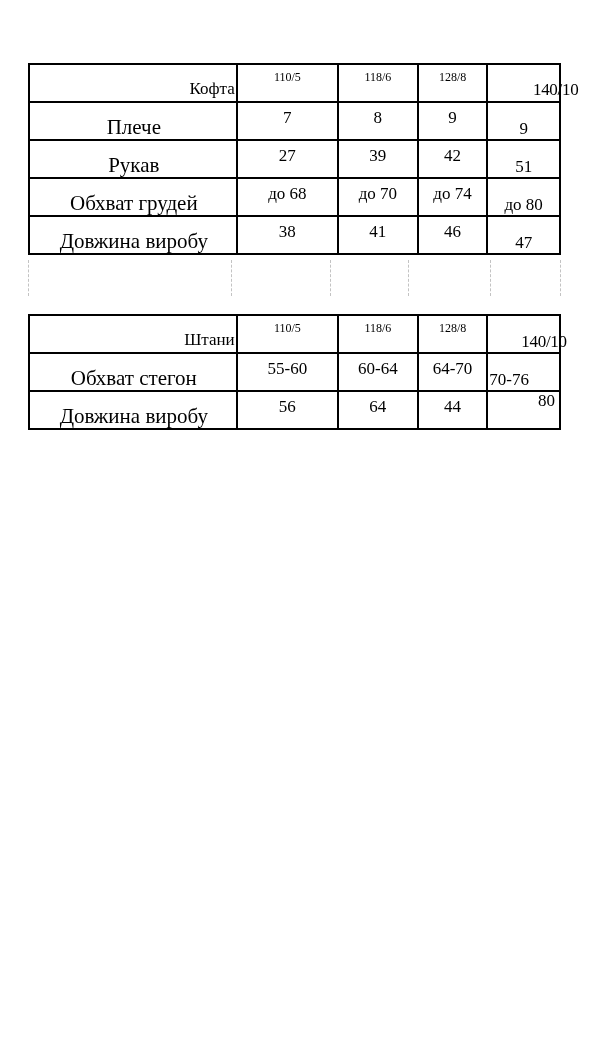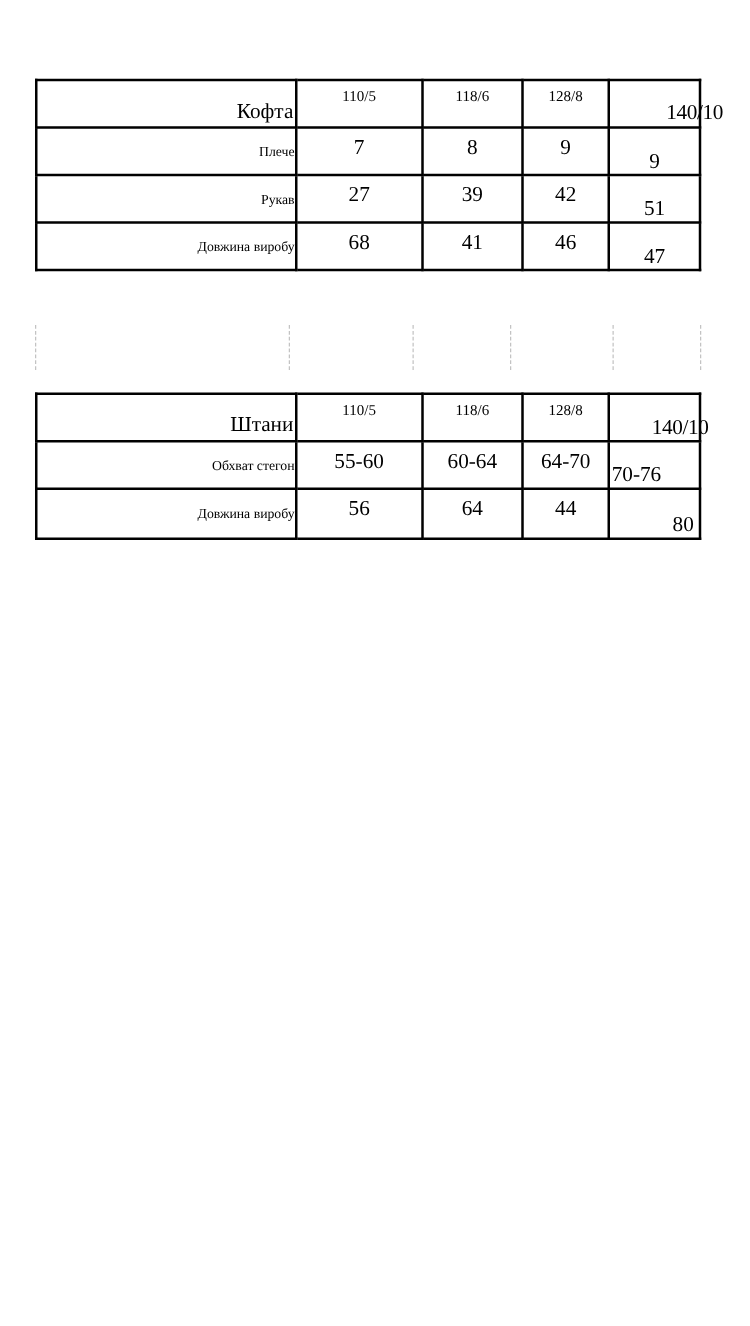"Плече" .lbl { font-size: 11px -> 21px; text-align: right -> center }
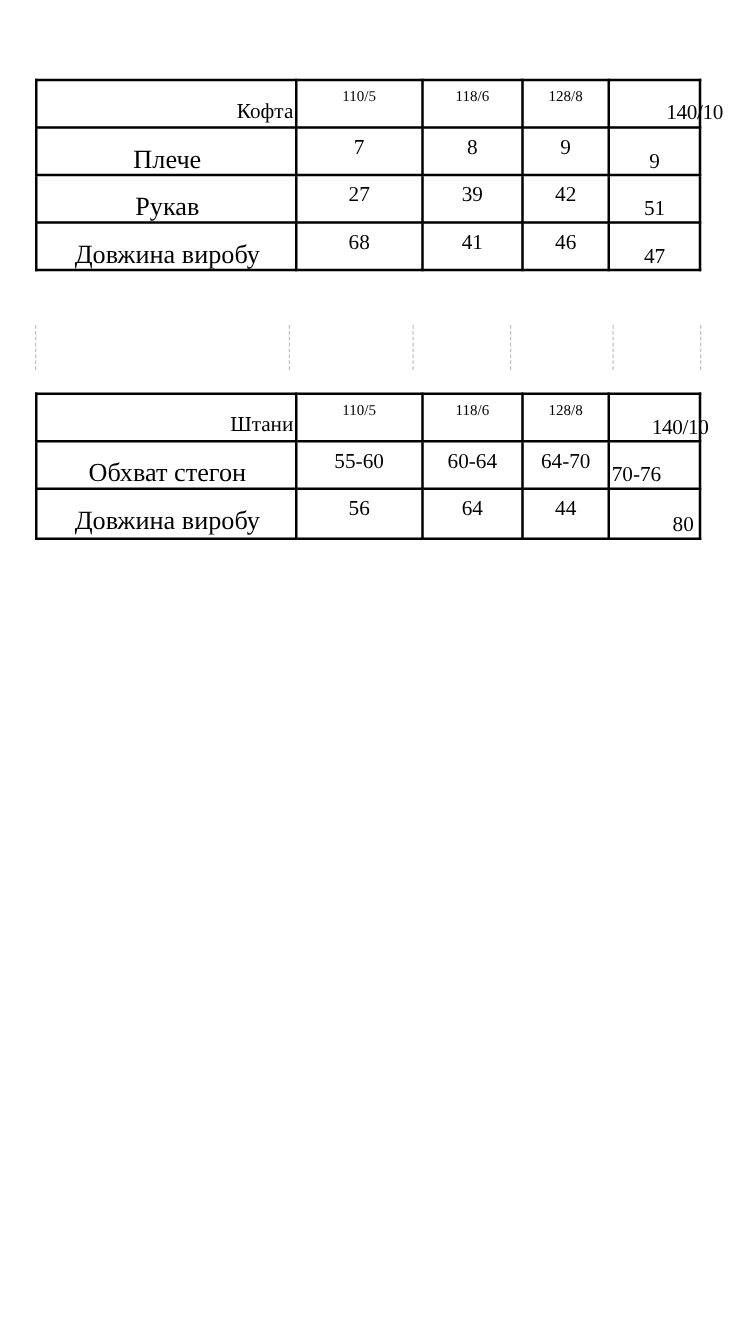"Обхват грудей" tr { html: none -> <tr> <td> <span>Обхват грудей</span> </td> <td> <span>до 68</span> </td> <td> <span>до 70</span> </td> <td> <span>до 74</span> </td> <td> <span>до 80</span> </td> </tr> }
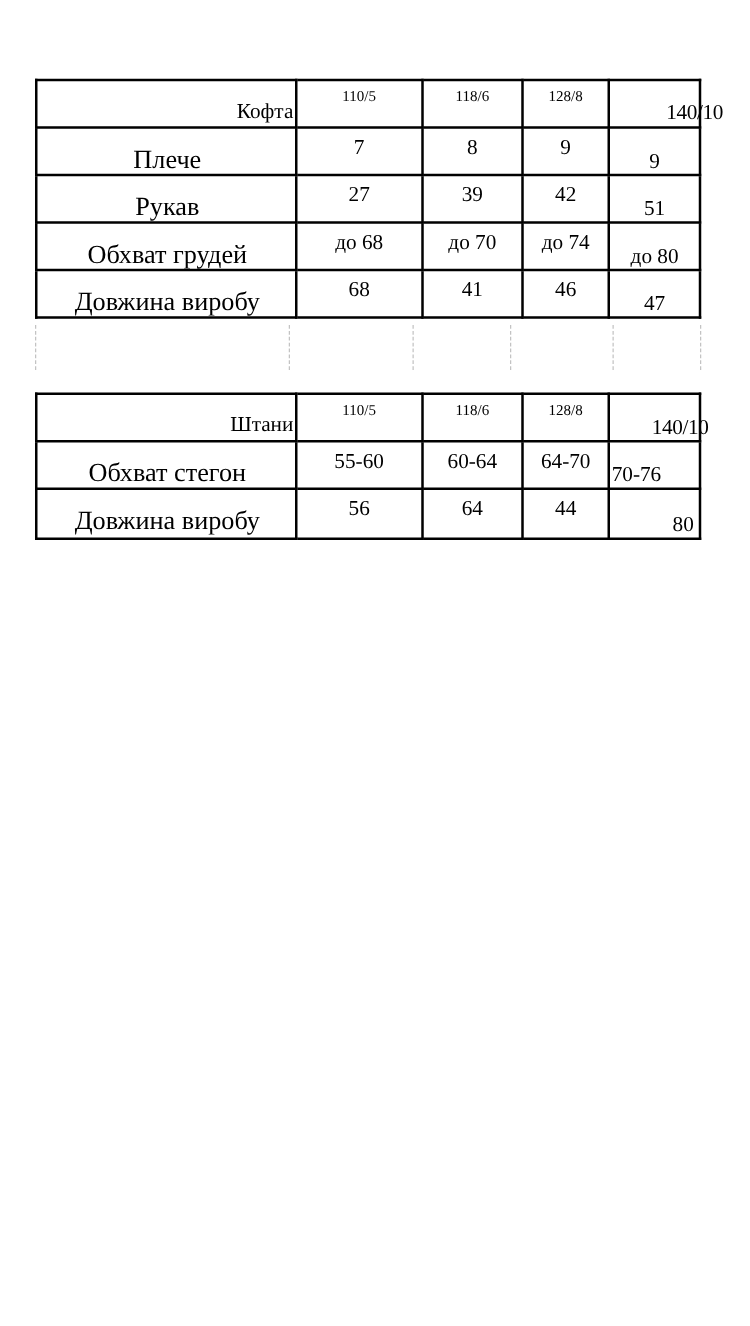"68" span.cell { text: 68 -> 38 }
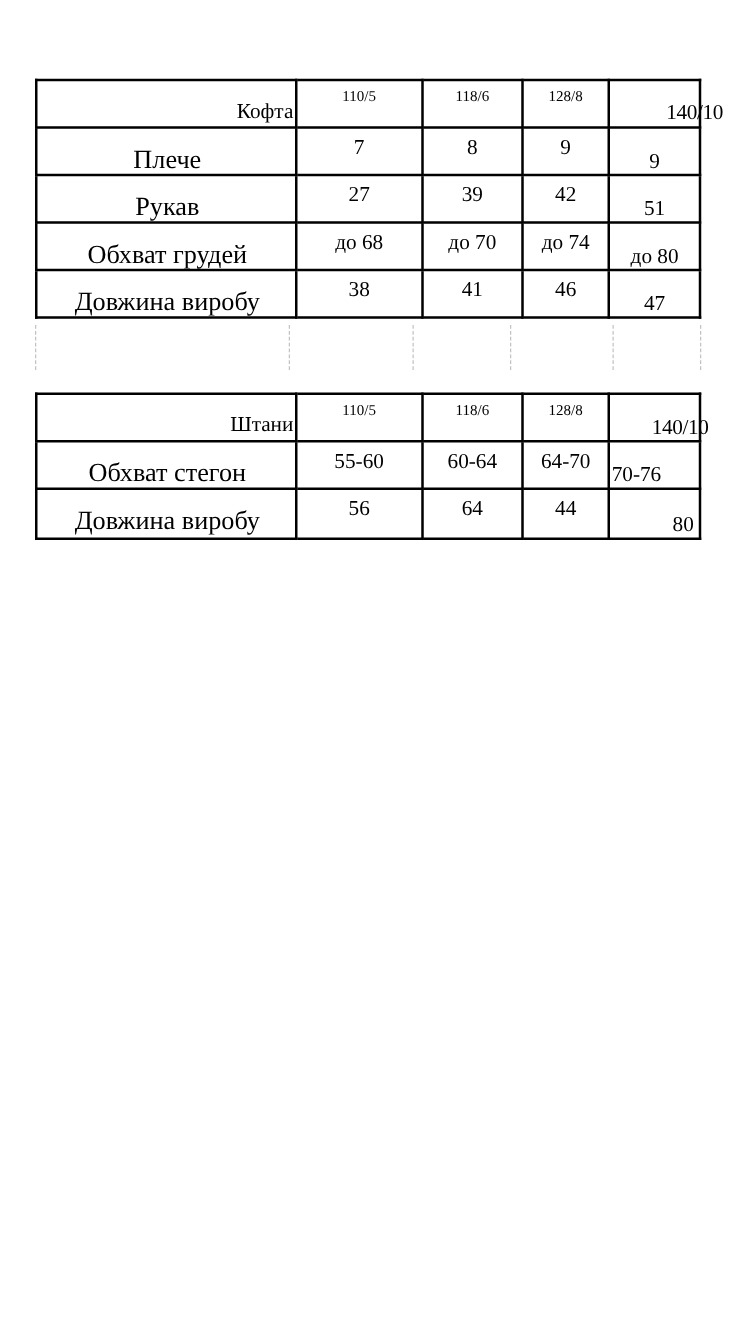"80" .val-last-right { padding-top: 19px -> none }
